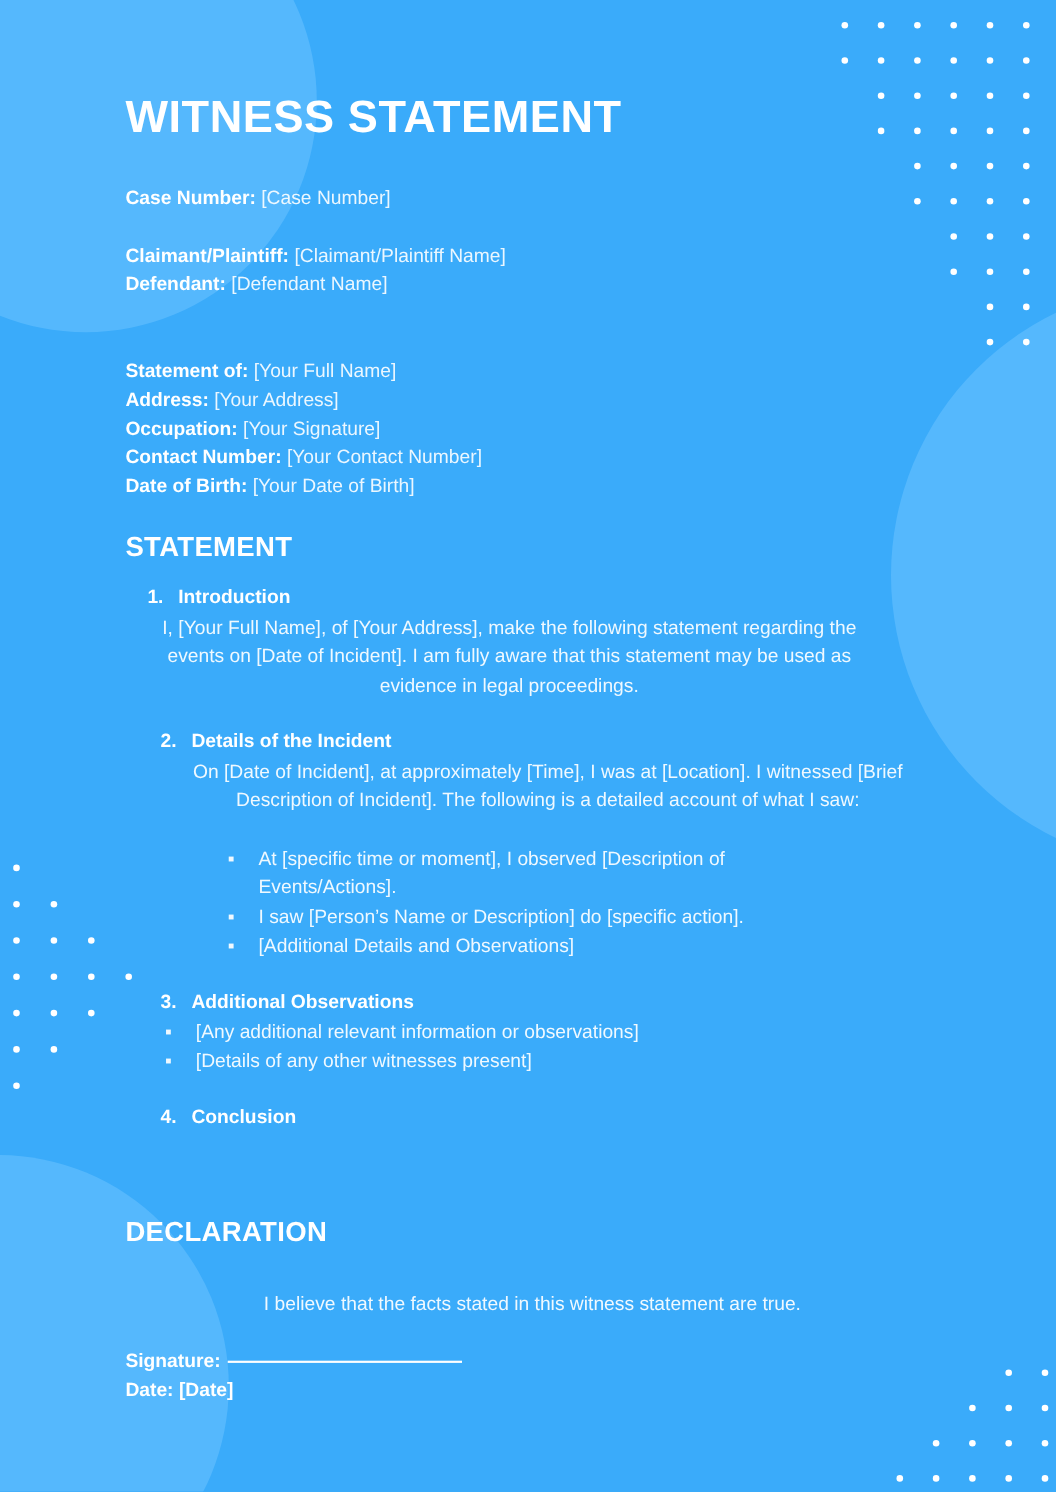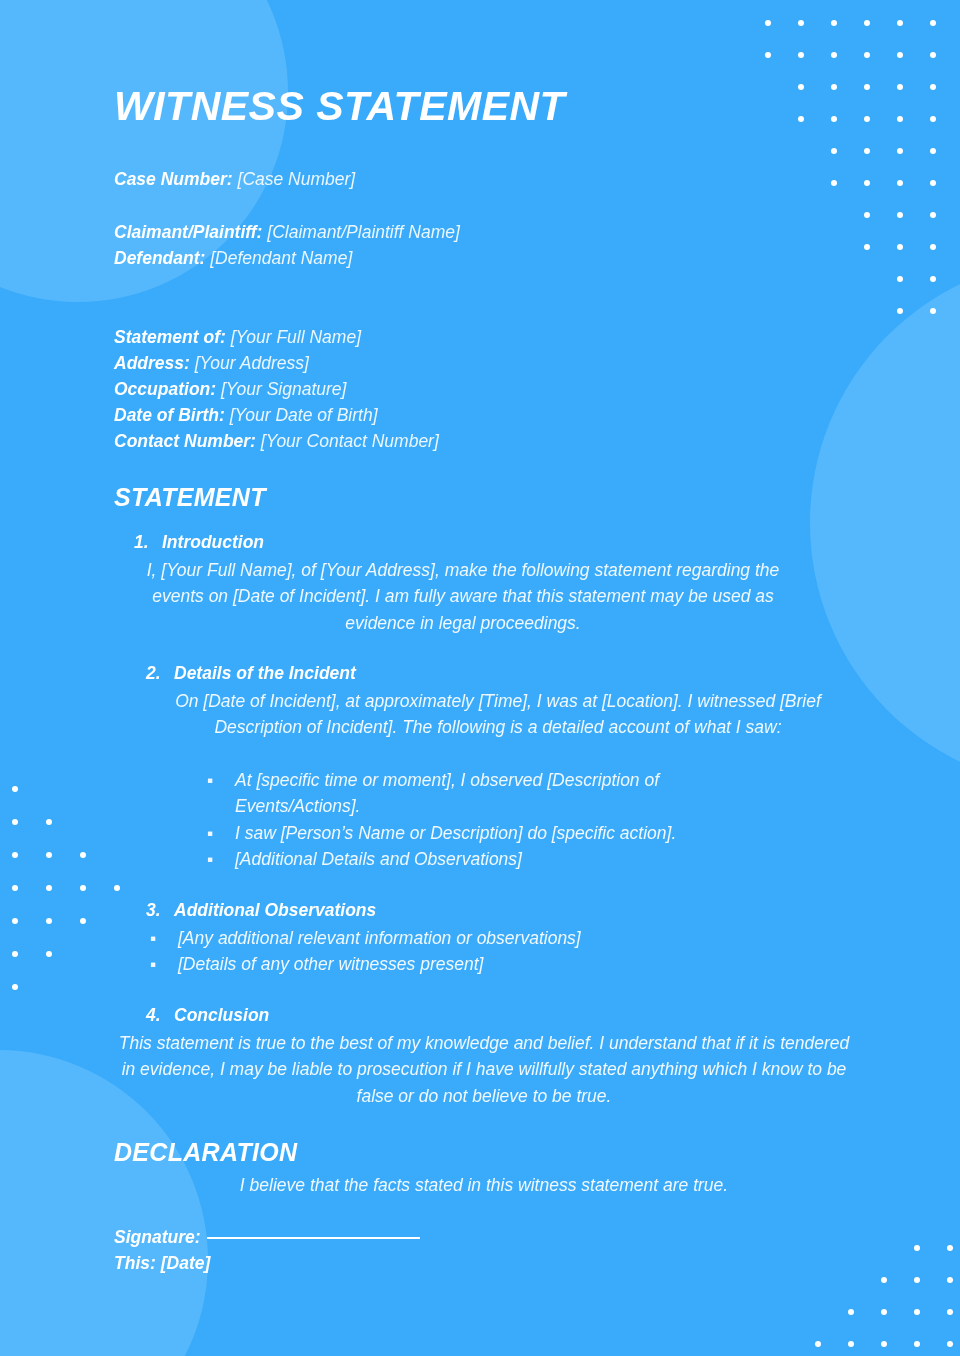"WITNESS STATEMENT" #page { font-style: italic -> none }
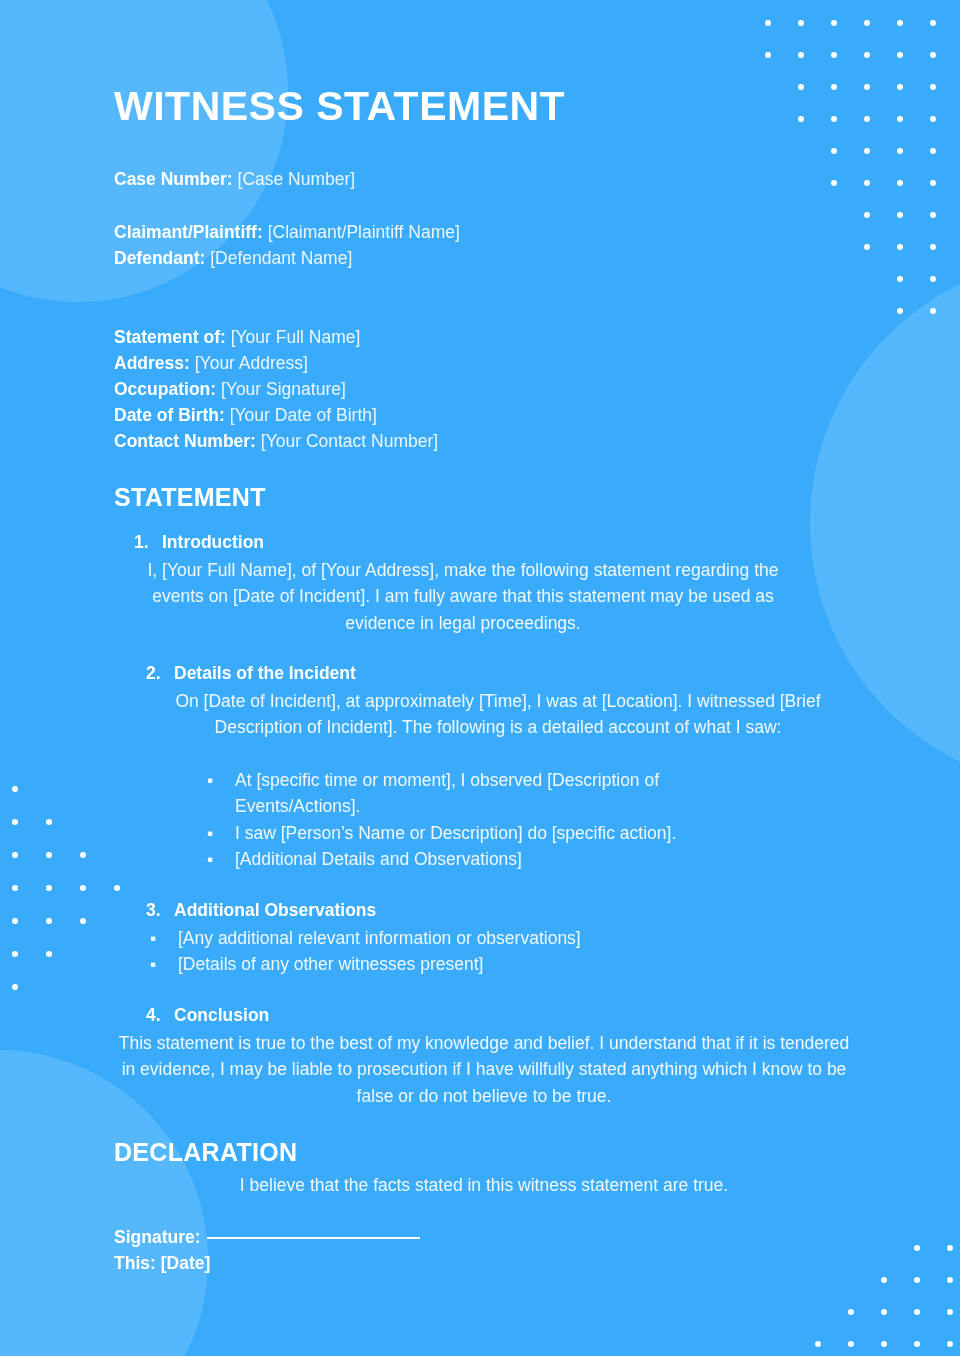"Date of Birth: [Your Date" div.meta-line { order: before "Contact Number: [Your Contact Number]" -> after "Contact Number: [Your Contact Number]" }
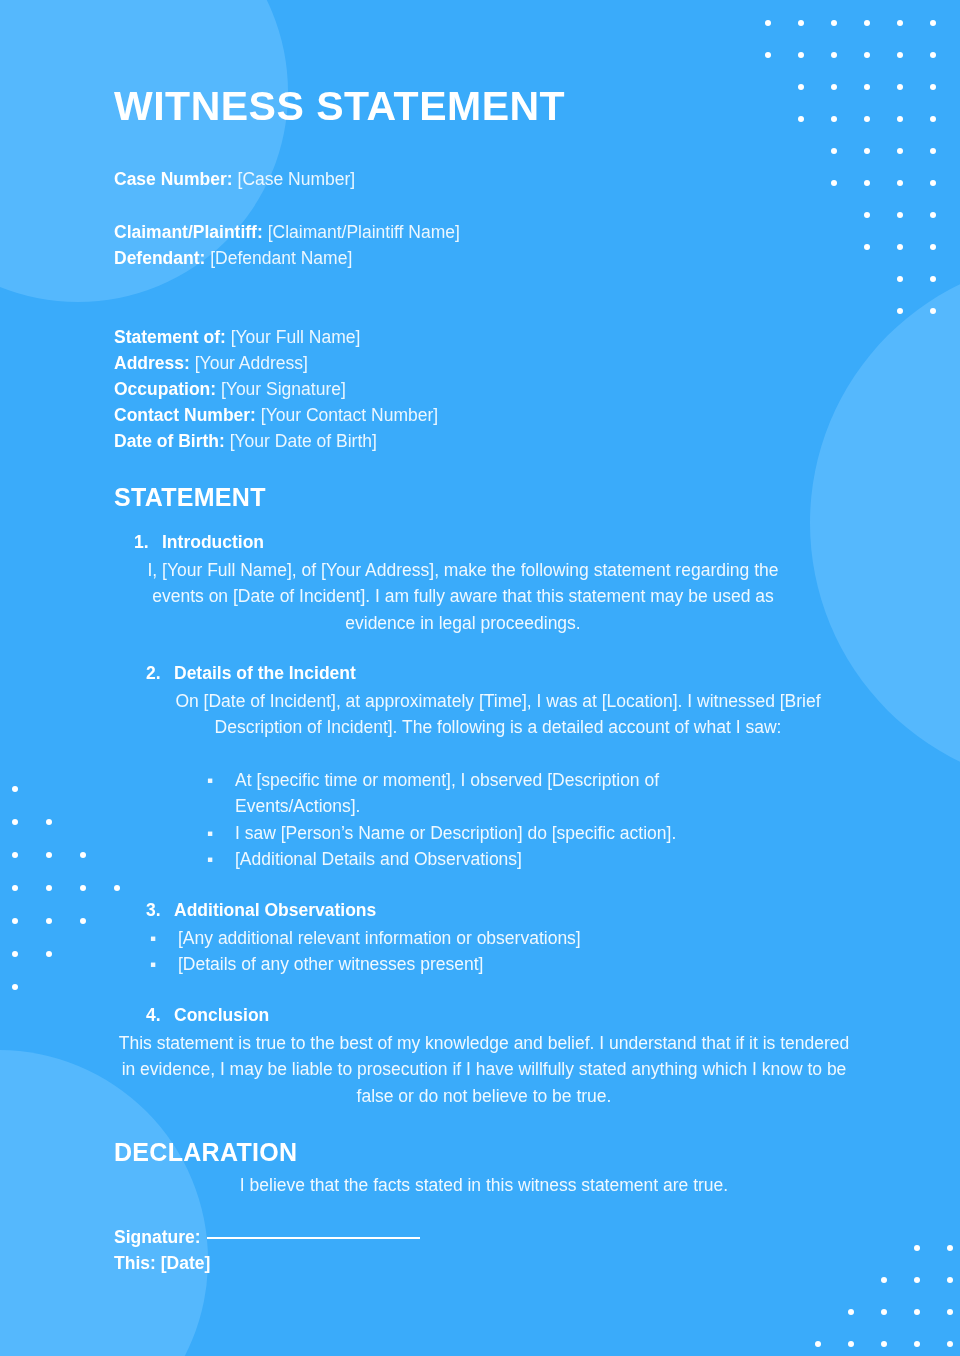"This statement is true to" div.body-para { html: <div>This statement is true to the best of my knowledge and belief. I understand that if it is tendered in evidence, I may be liable to prosecution if I have willfully stated anything which I know to be false or do not believe to be true.</div> -> none }
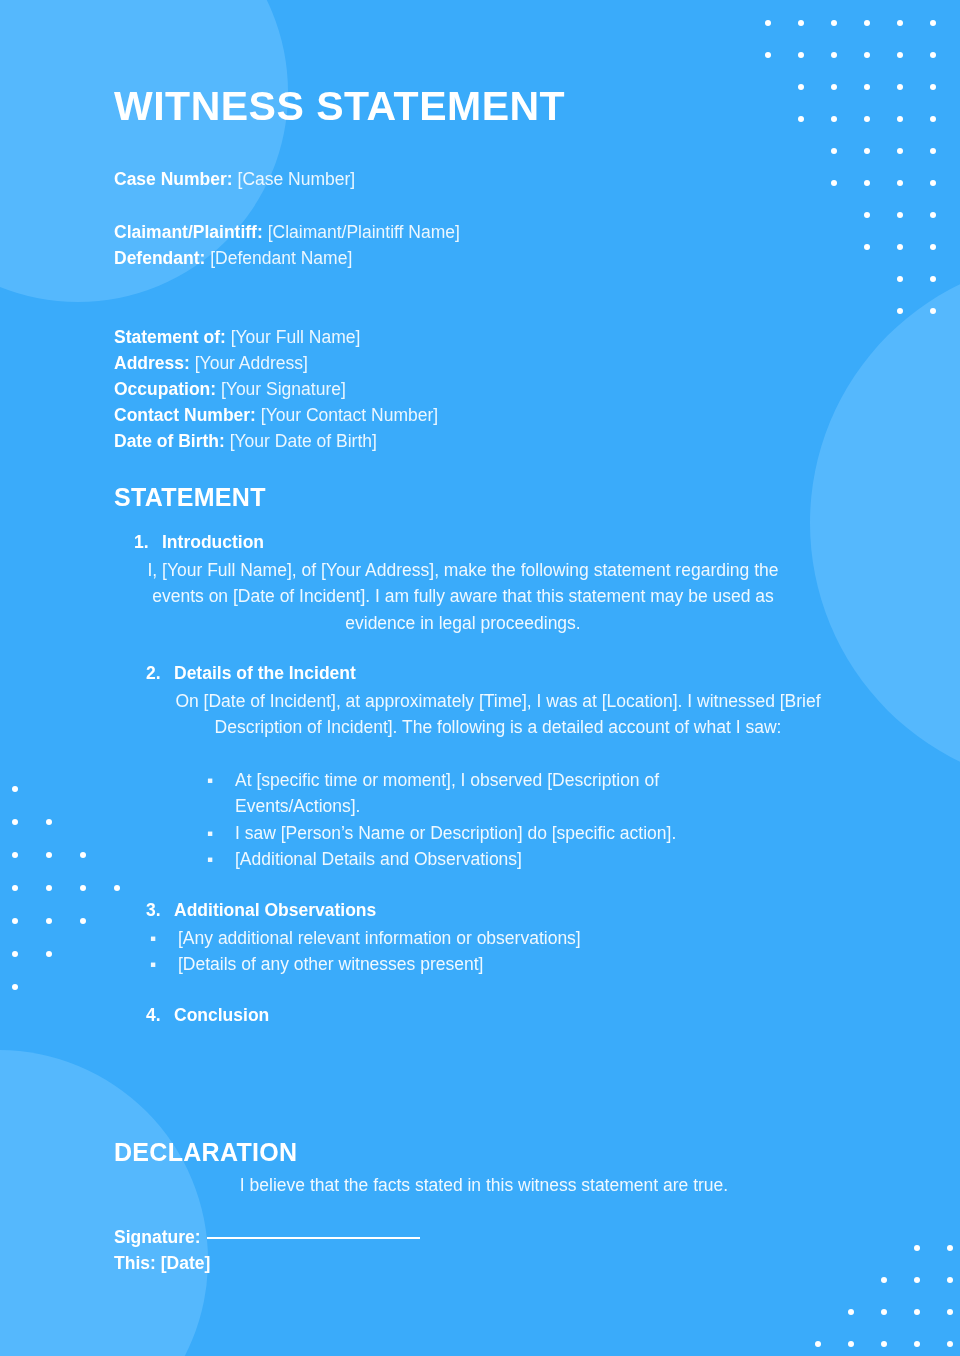"DECLARATION" #declaration-heading { top: 1138px -> 1106px }
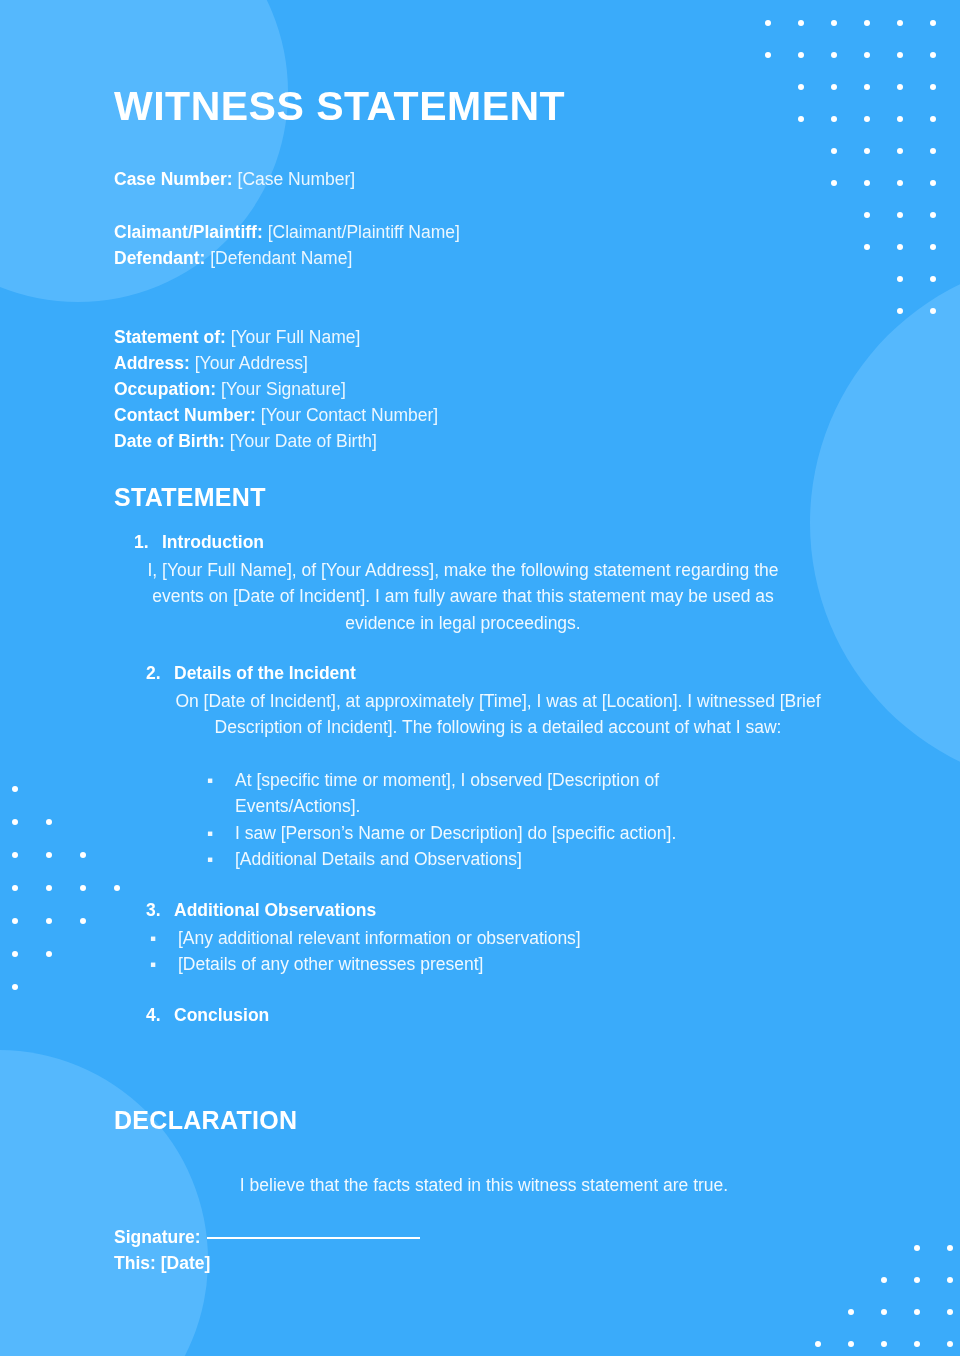"This:" span { text: This -> Date }
